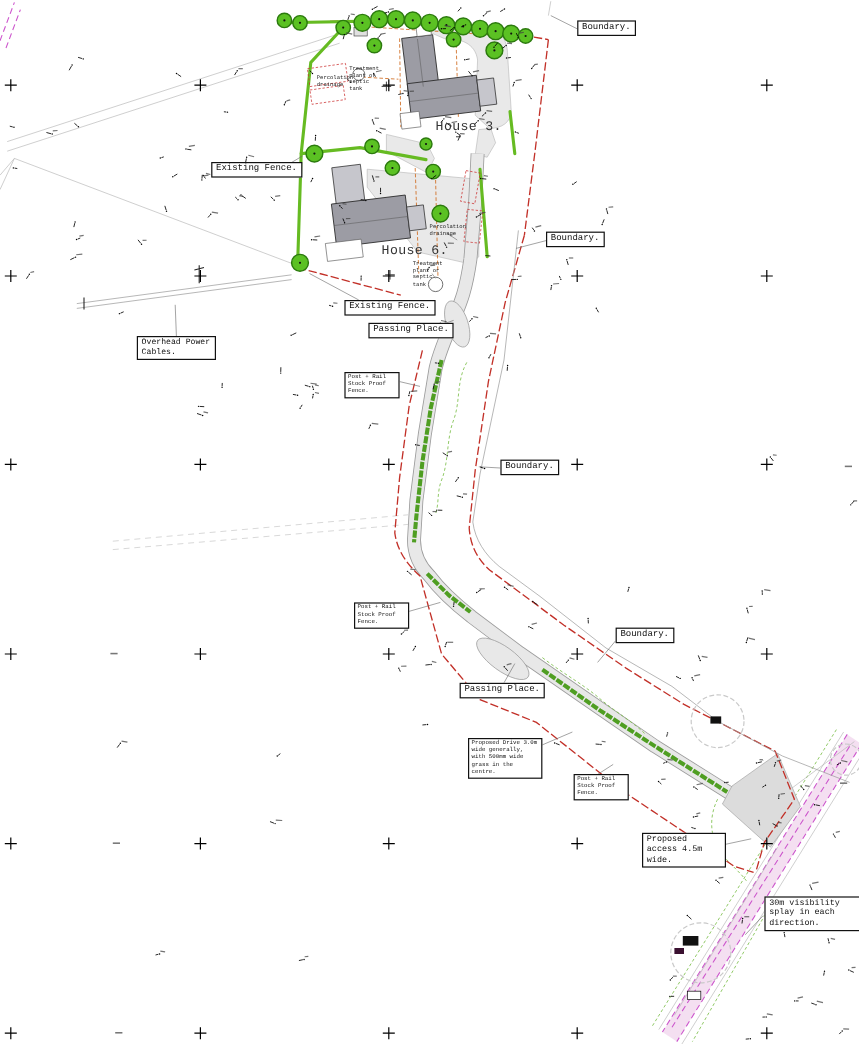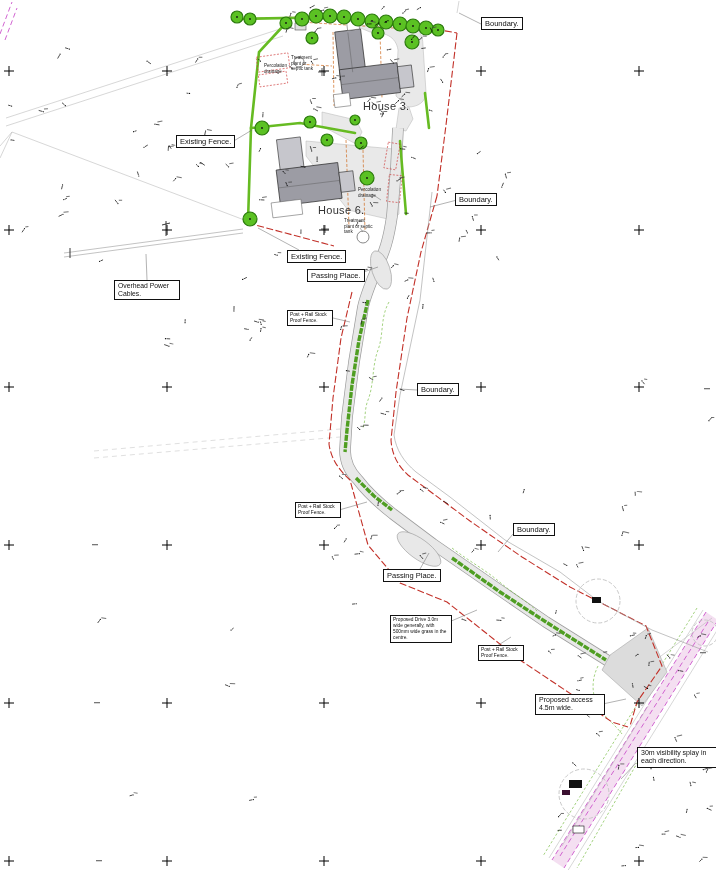"Boundary." .plan { font-family: Liberation Sans, sans-serif -> Liberation Mono, monospace }
